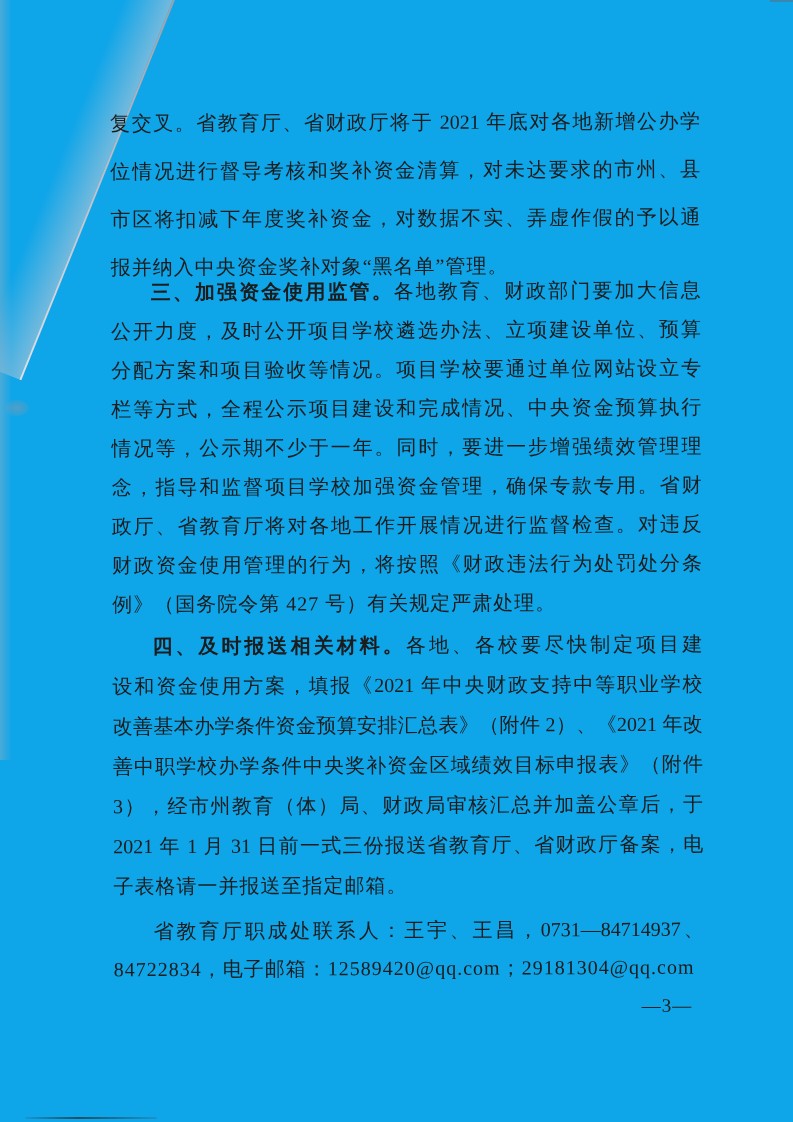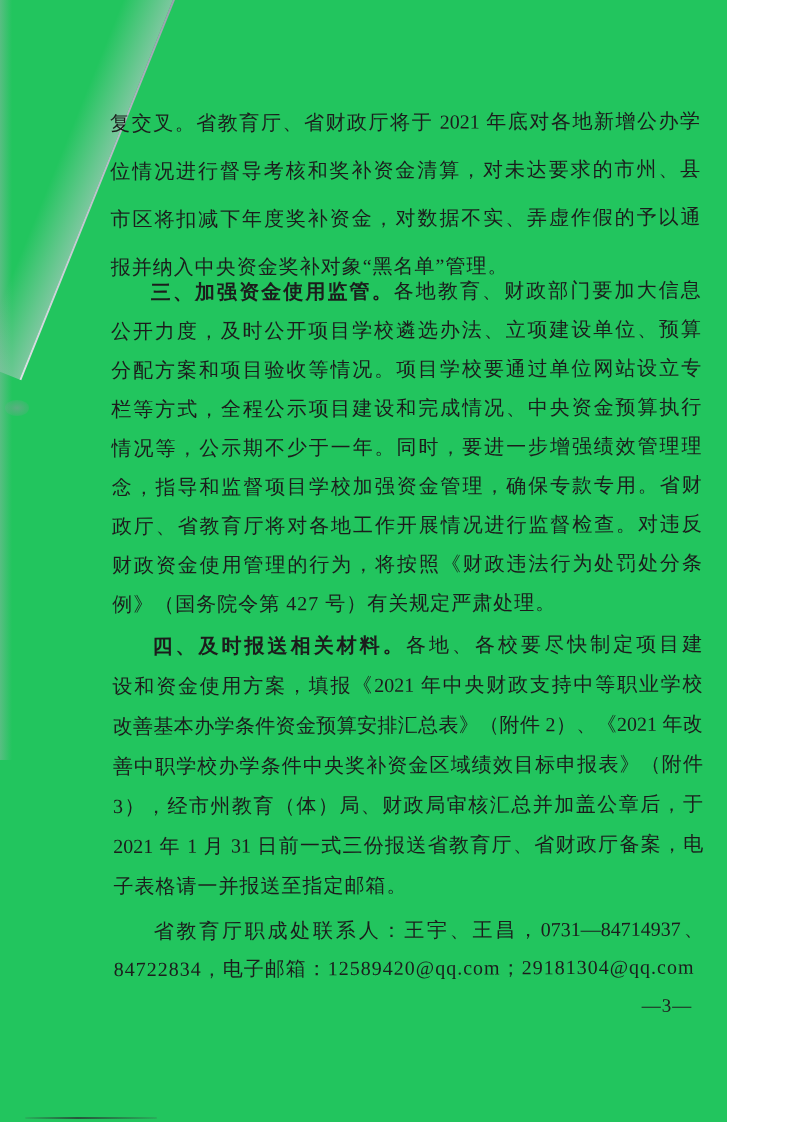"复交叉。省教育厅、省财政厅将于 2021 年底对各地新增公办学" .page { background: #22c55e -> #0ea5e9; width: 727px -> 793px }
